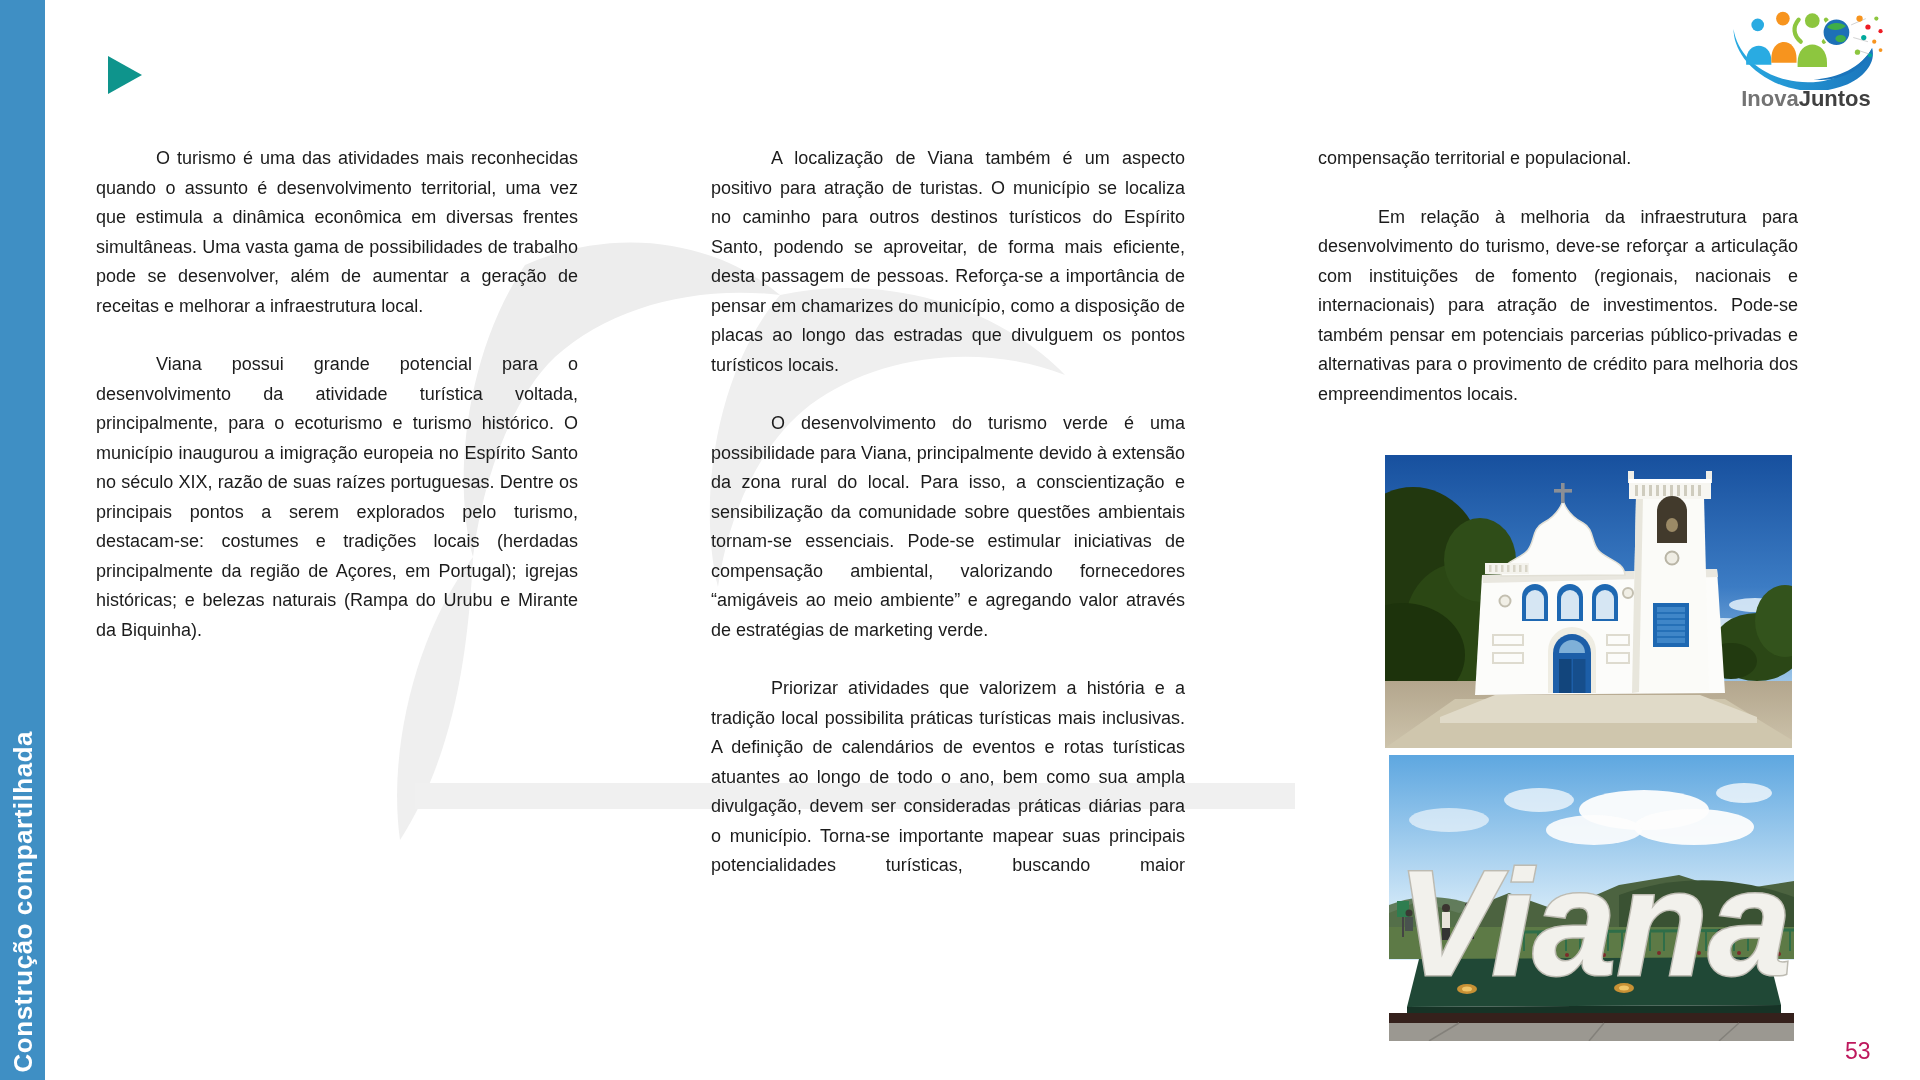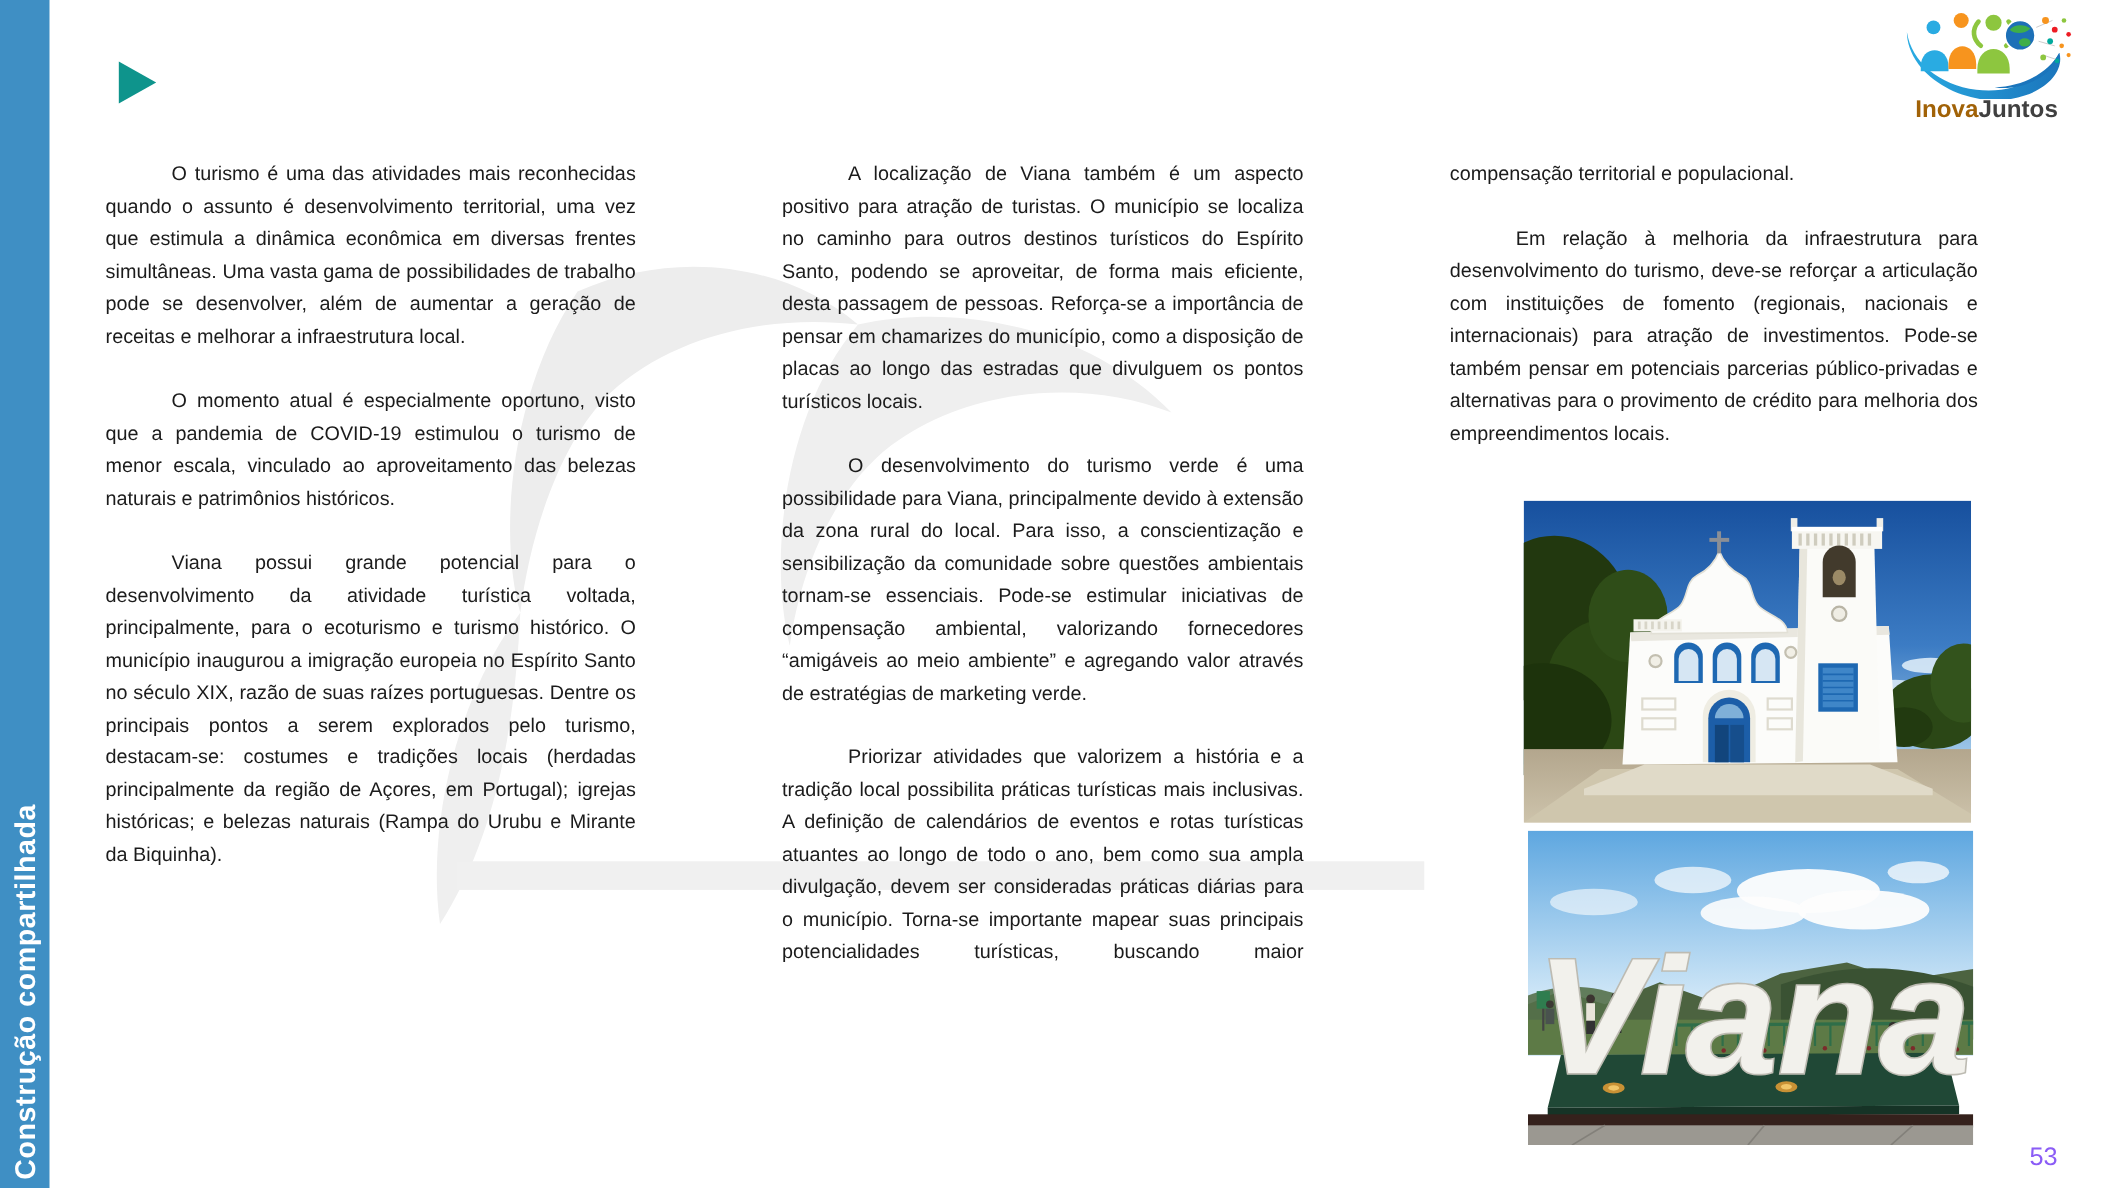"Inova" .logo-word .w1 { color: #a16207 -> #737373 }
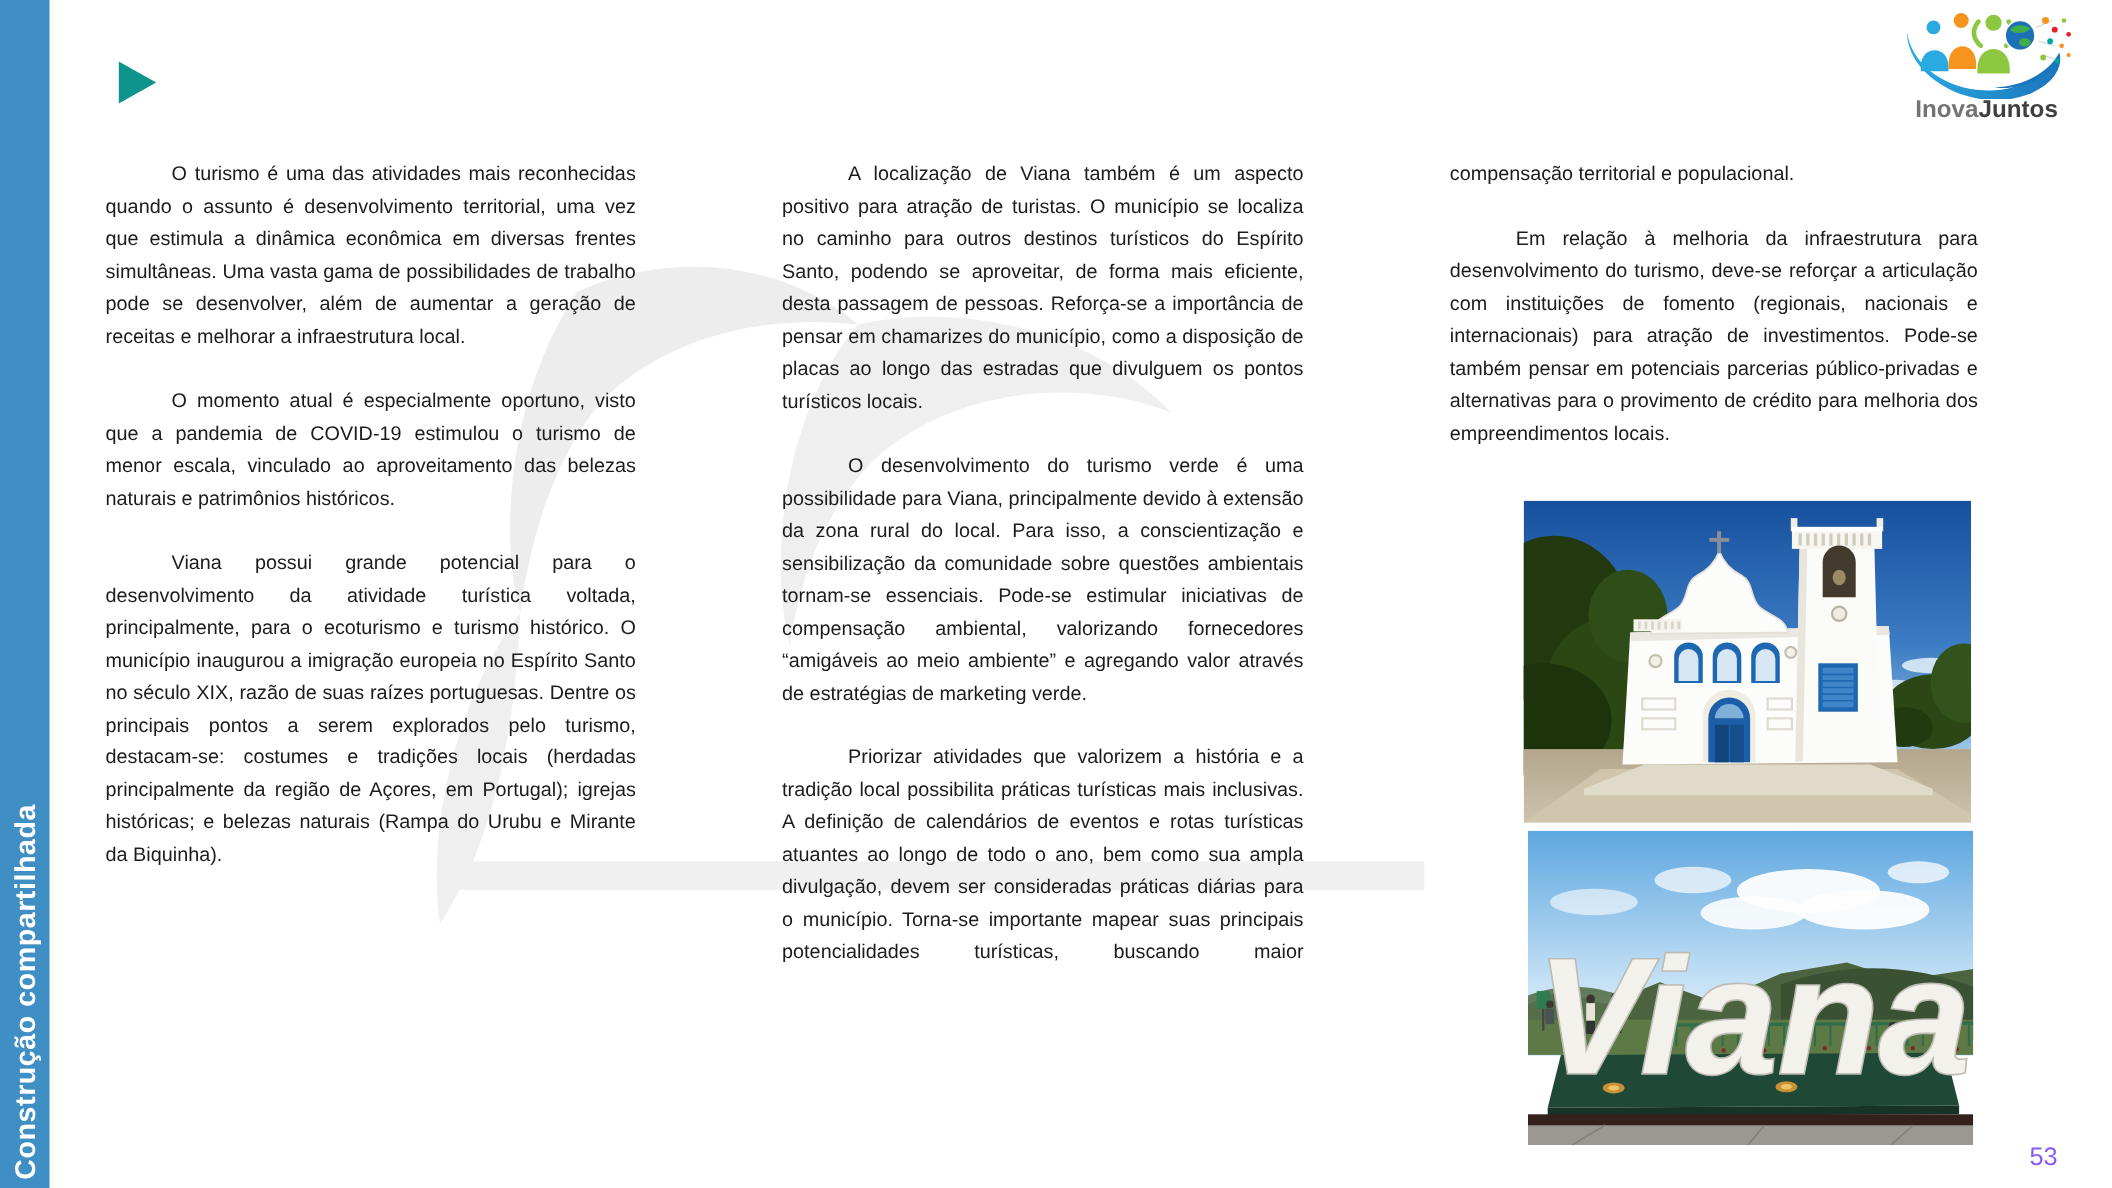"O momento atual é especialmente" p { html: <p>O momento atual é especialmente oportuno, visto que a pandemia de COVID-19 estimulou o turismo de menor escala, vinculado ao aproveitamento das belezas naturais e patrimônios históricos.</p> -> none }
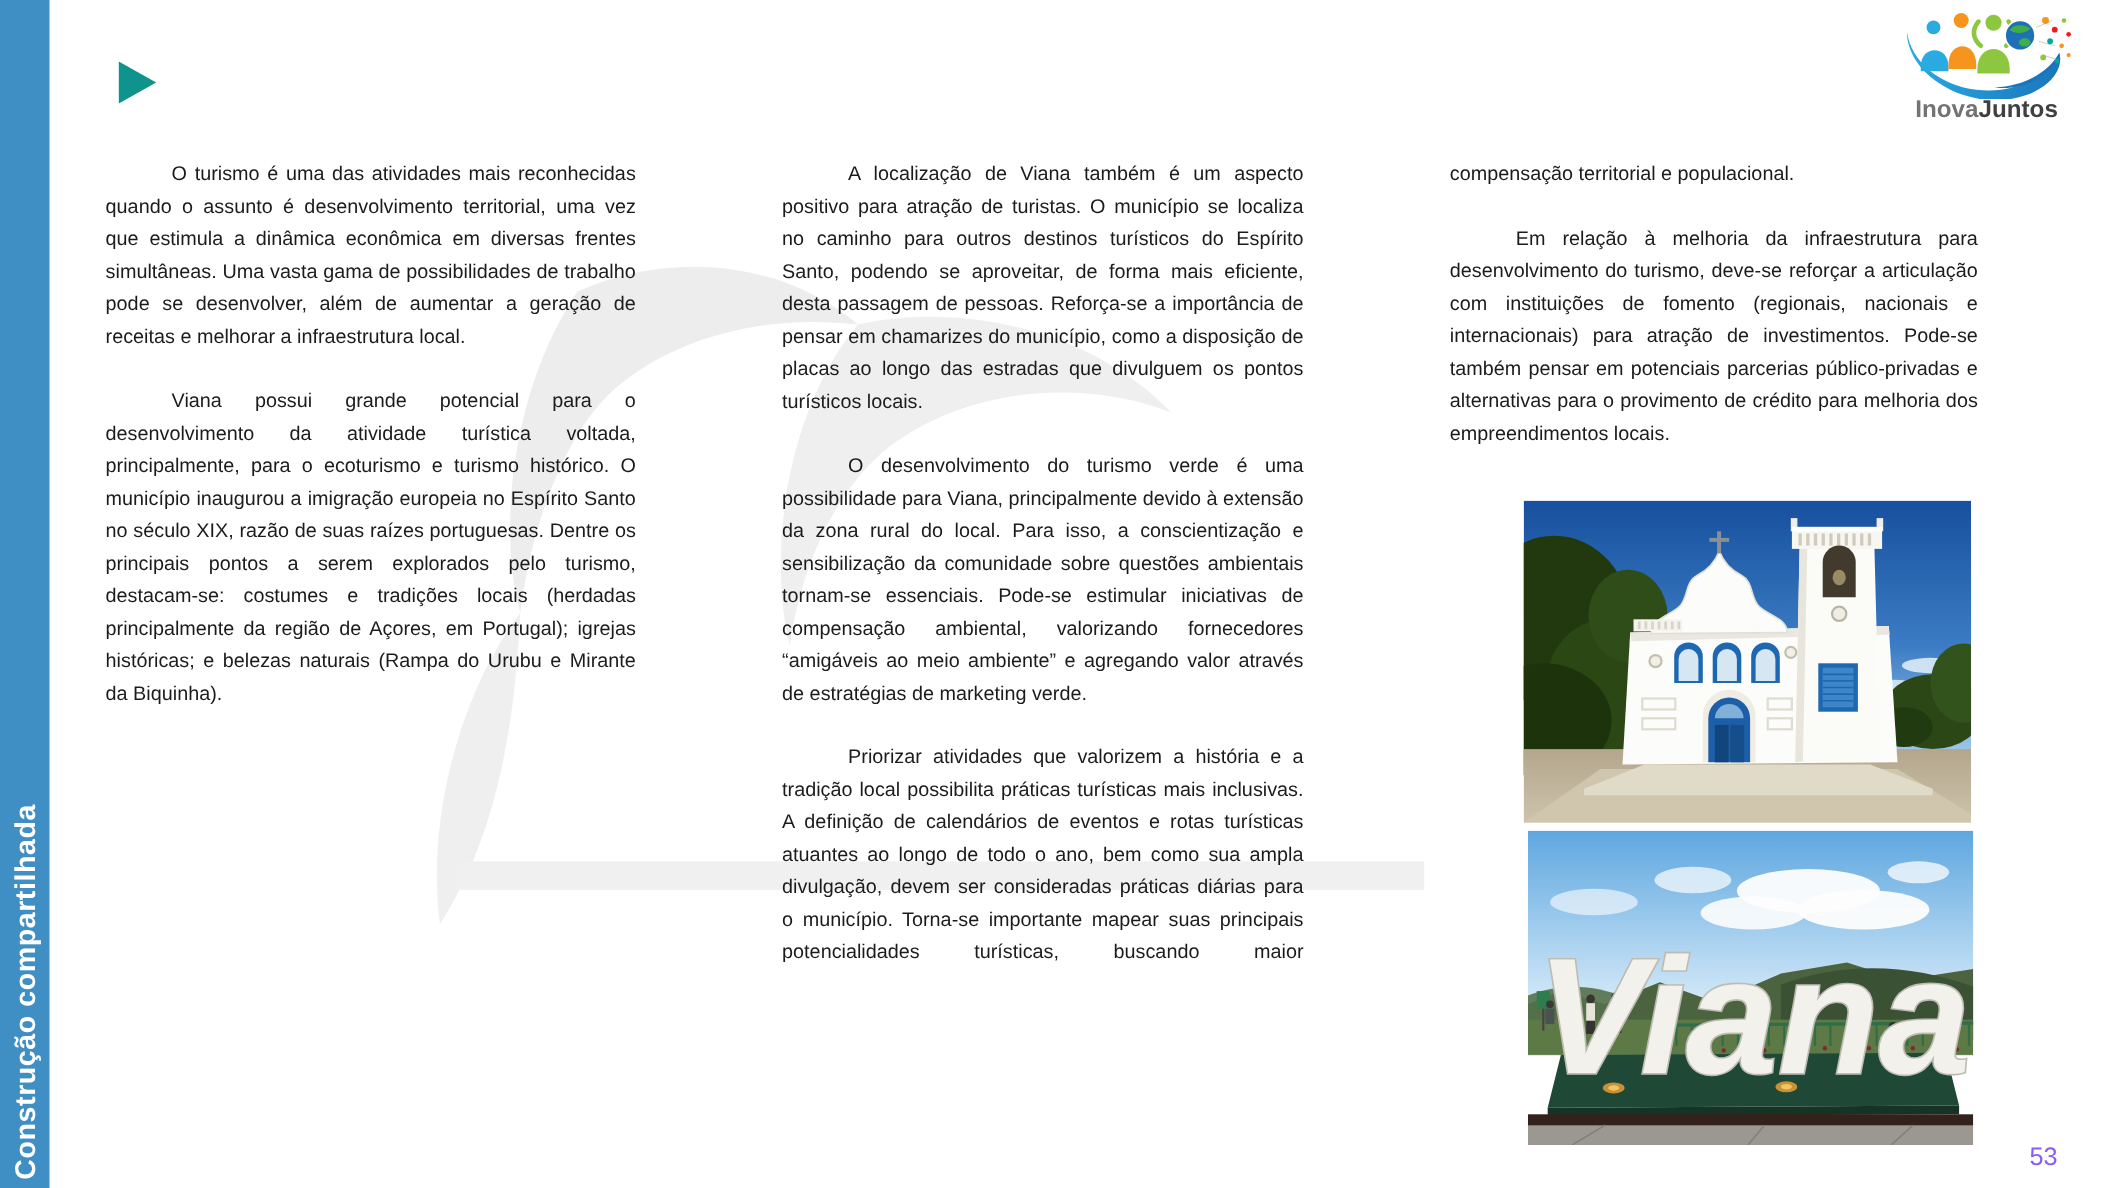"53" .pagenum { color: #8b5cf6 -> #be185d }
